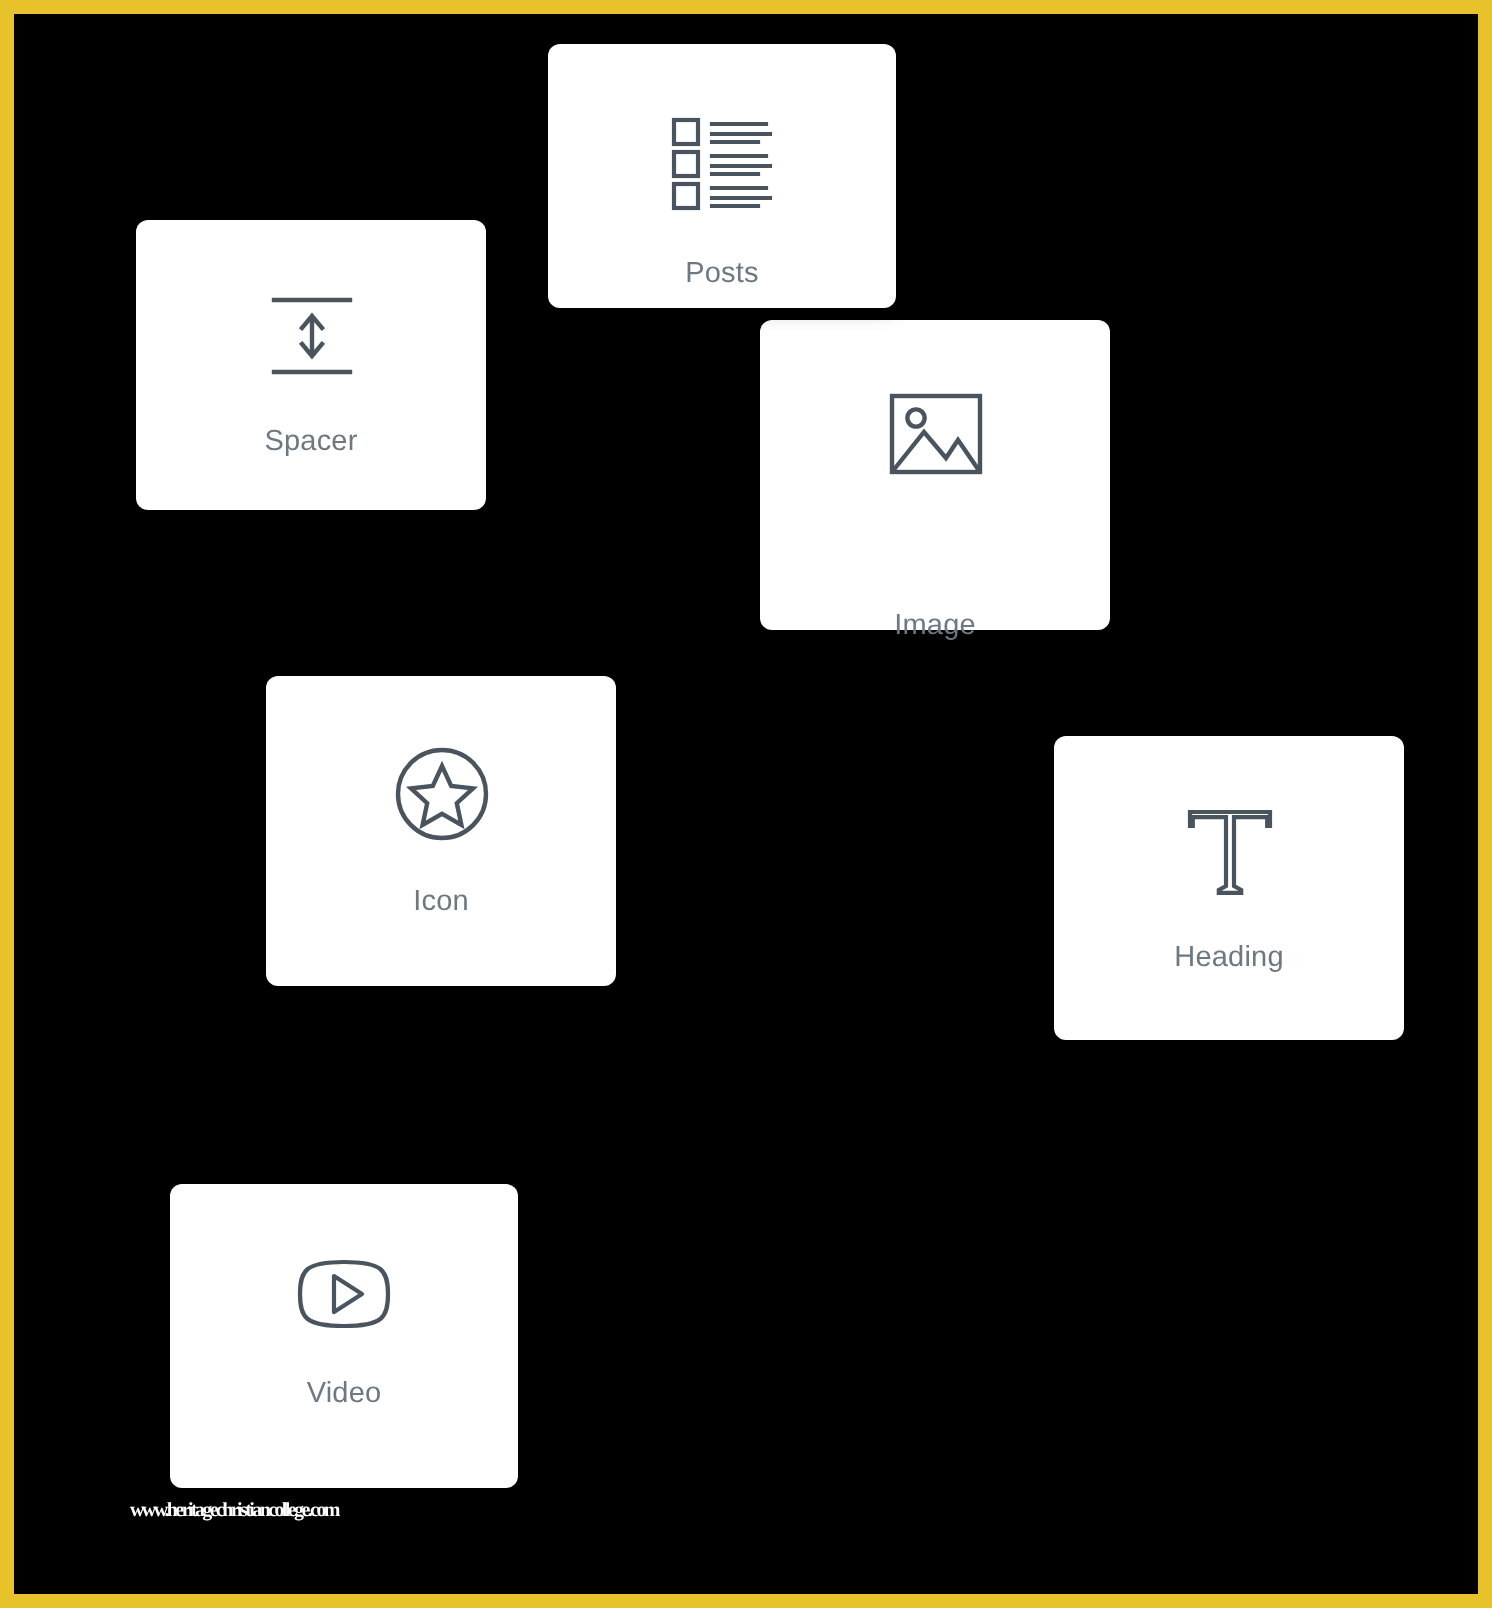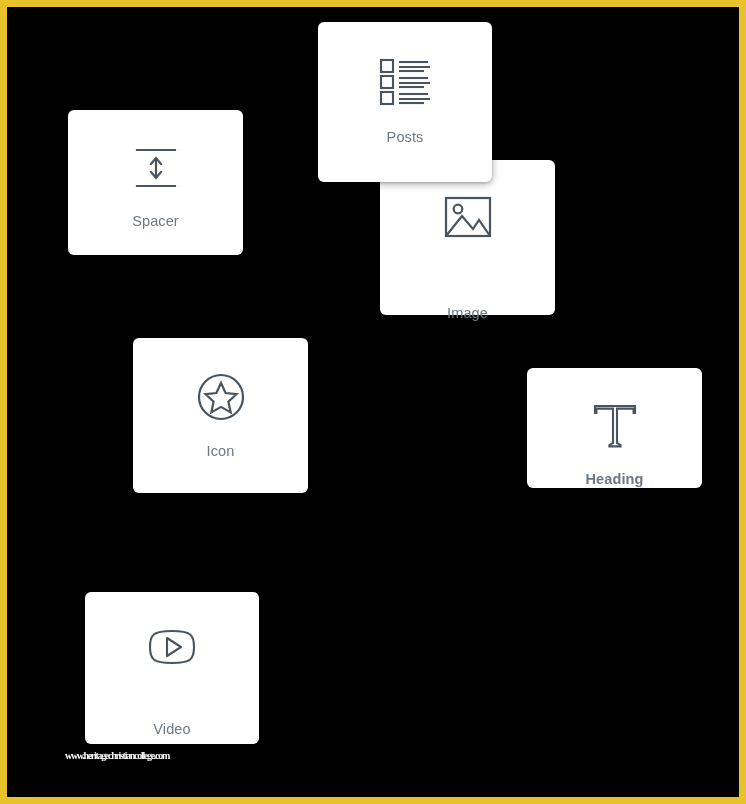"Posts" #card-posts { height: 160px -> 132px; margin-left: 44px -> none }
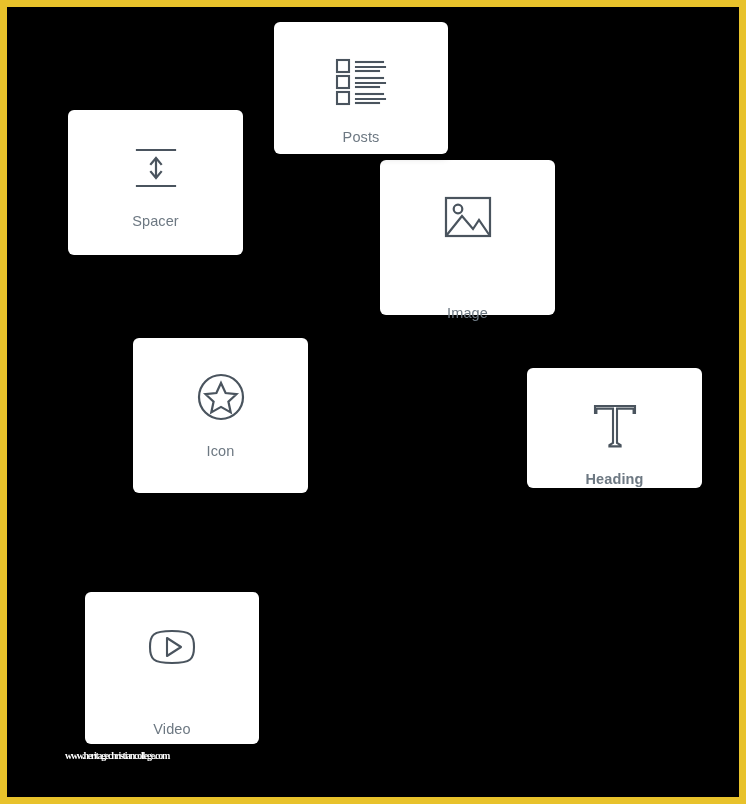"Heading" #card-heading { font-weight: bold -> none; height: 120px -> 152px }
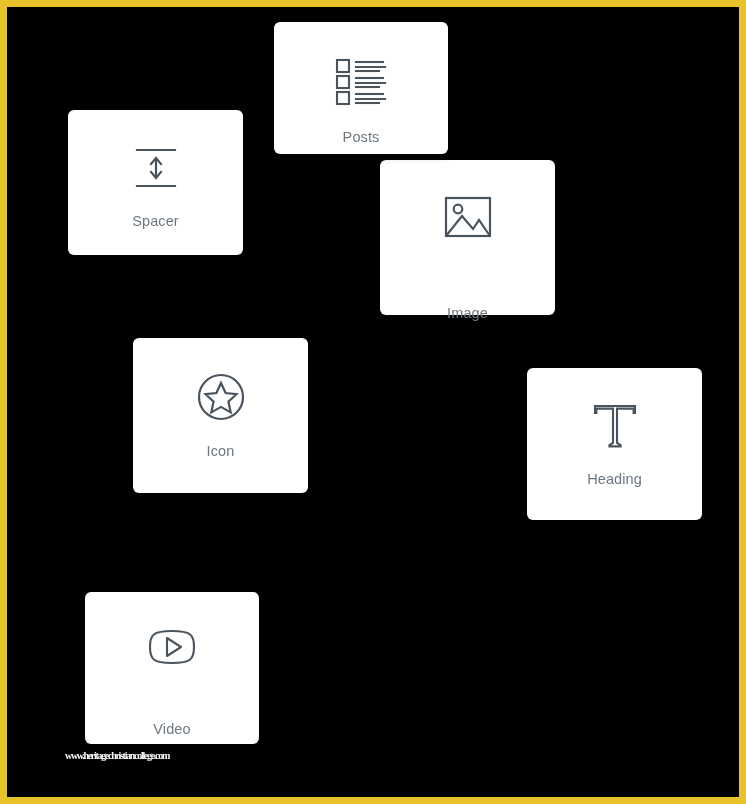"Video" #card-video { gap: 32px -> none }
